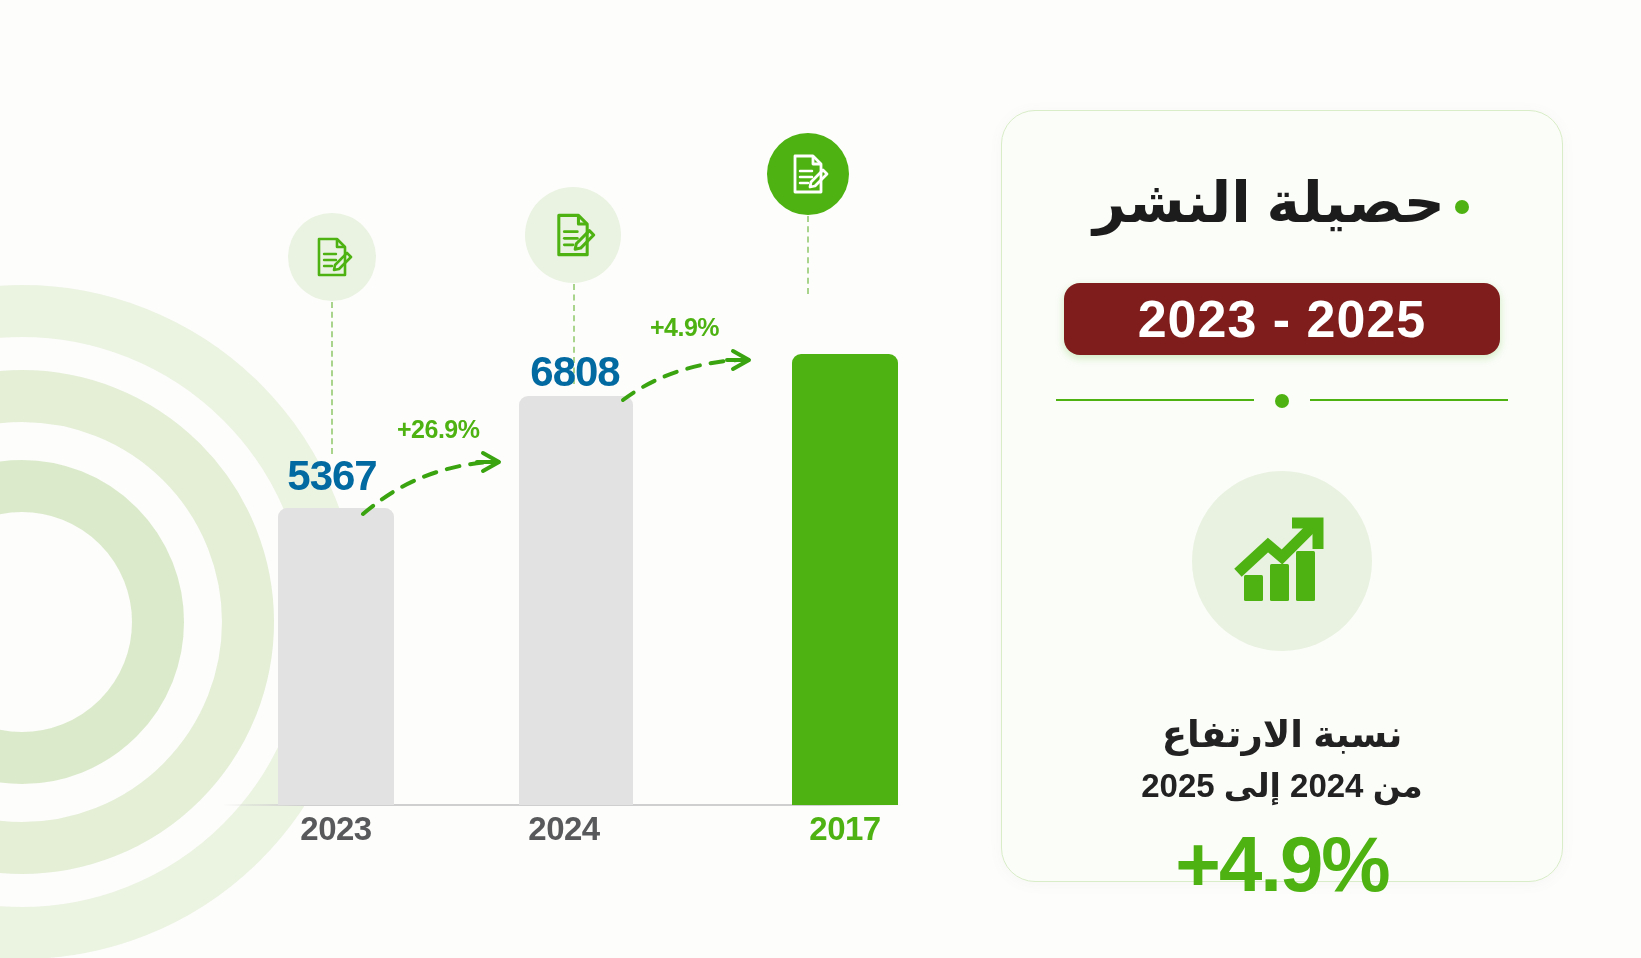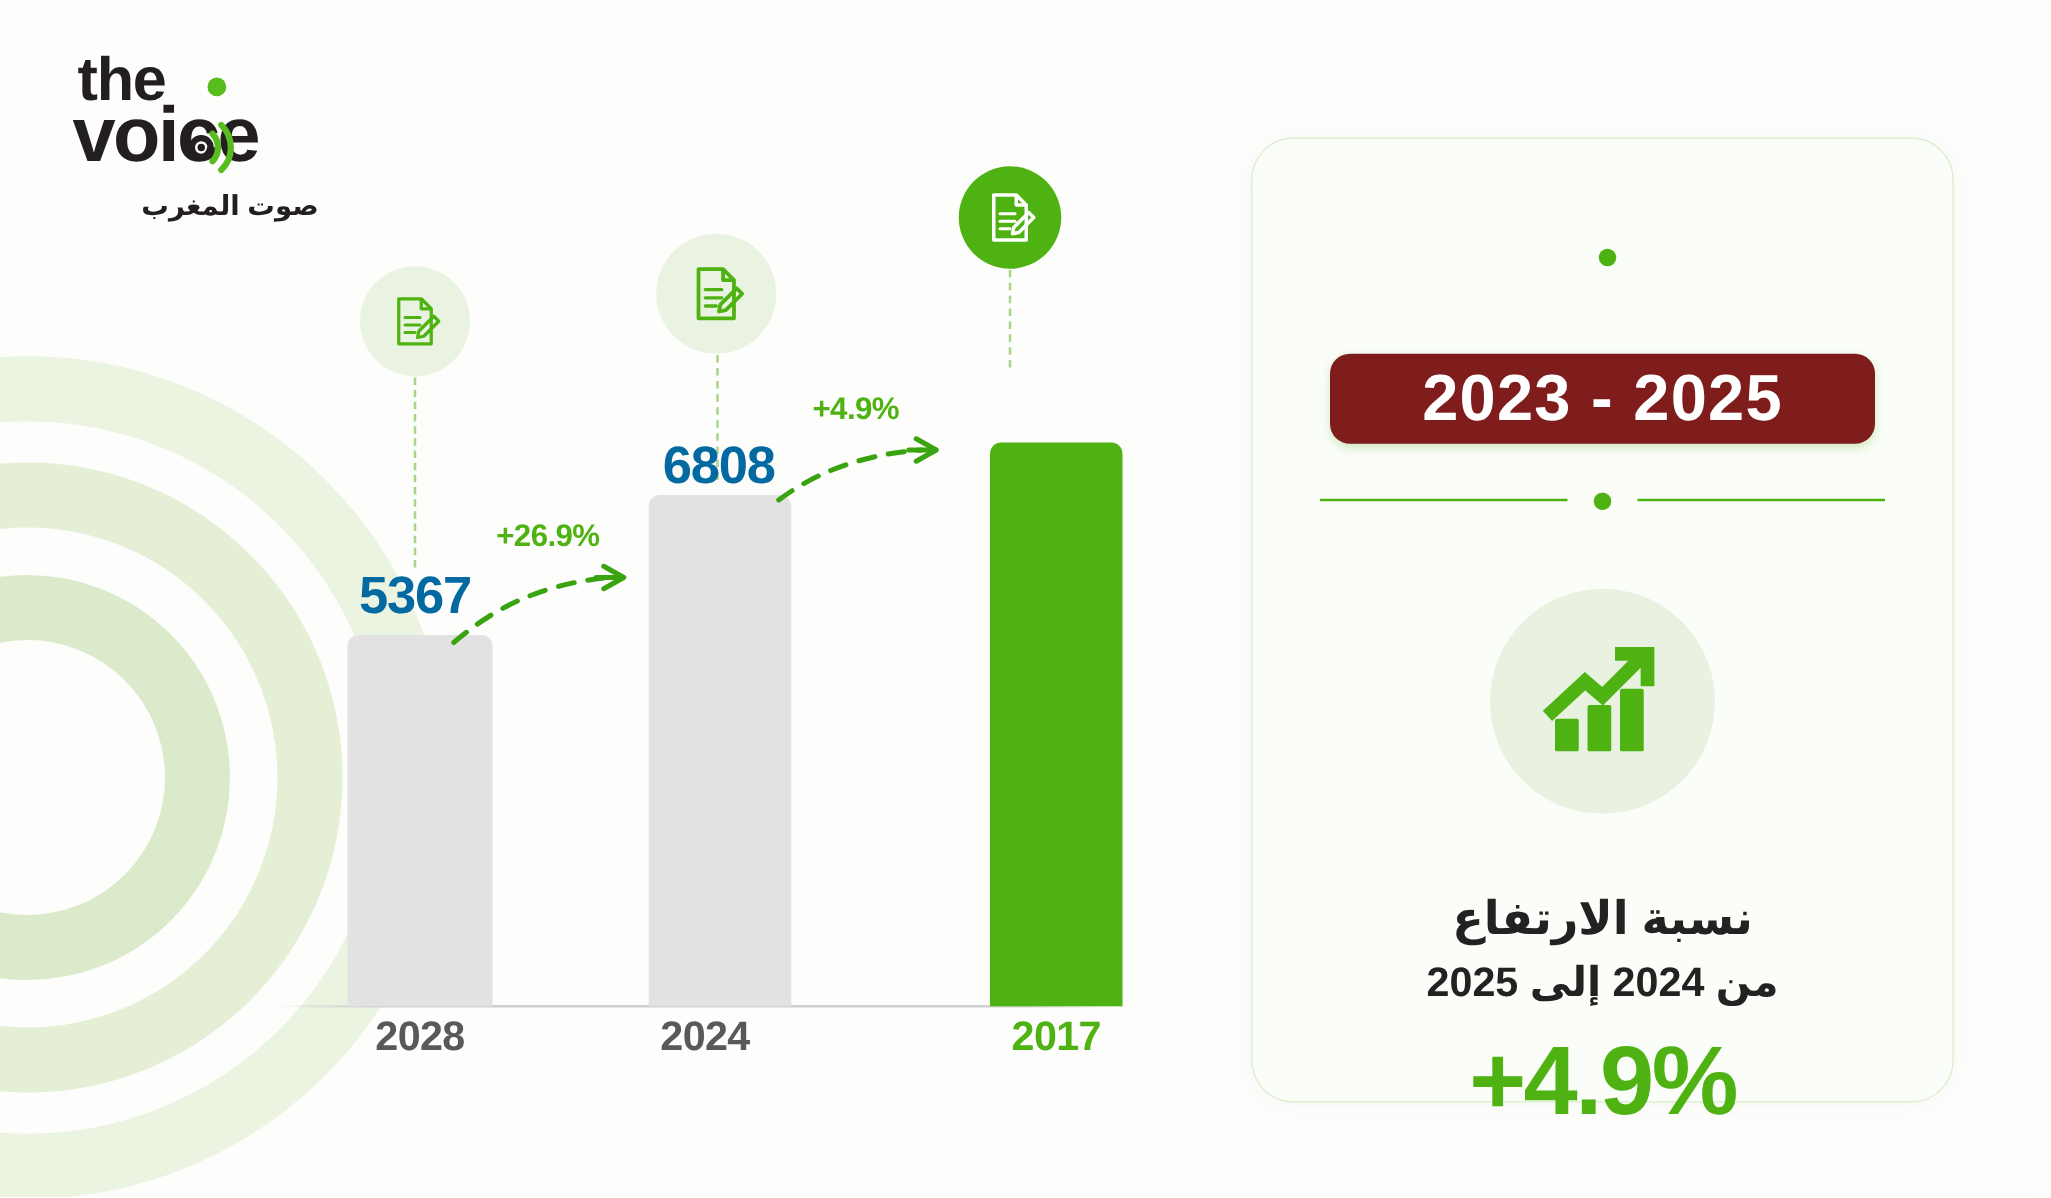"the" div.logo { html: <div> <div>the</div> <div></div> <div>voice</div> <svg> <circle></circle> <circle></circle> <path></path> <path></path> </svg> <div>صوت المغرب</div> </div> -> none }
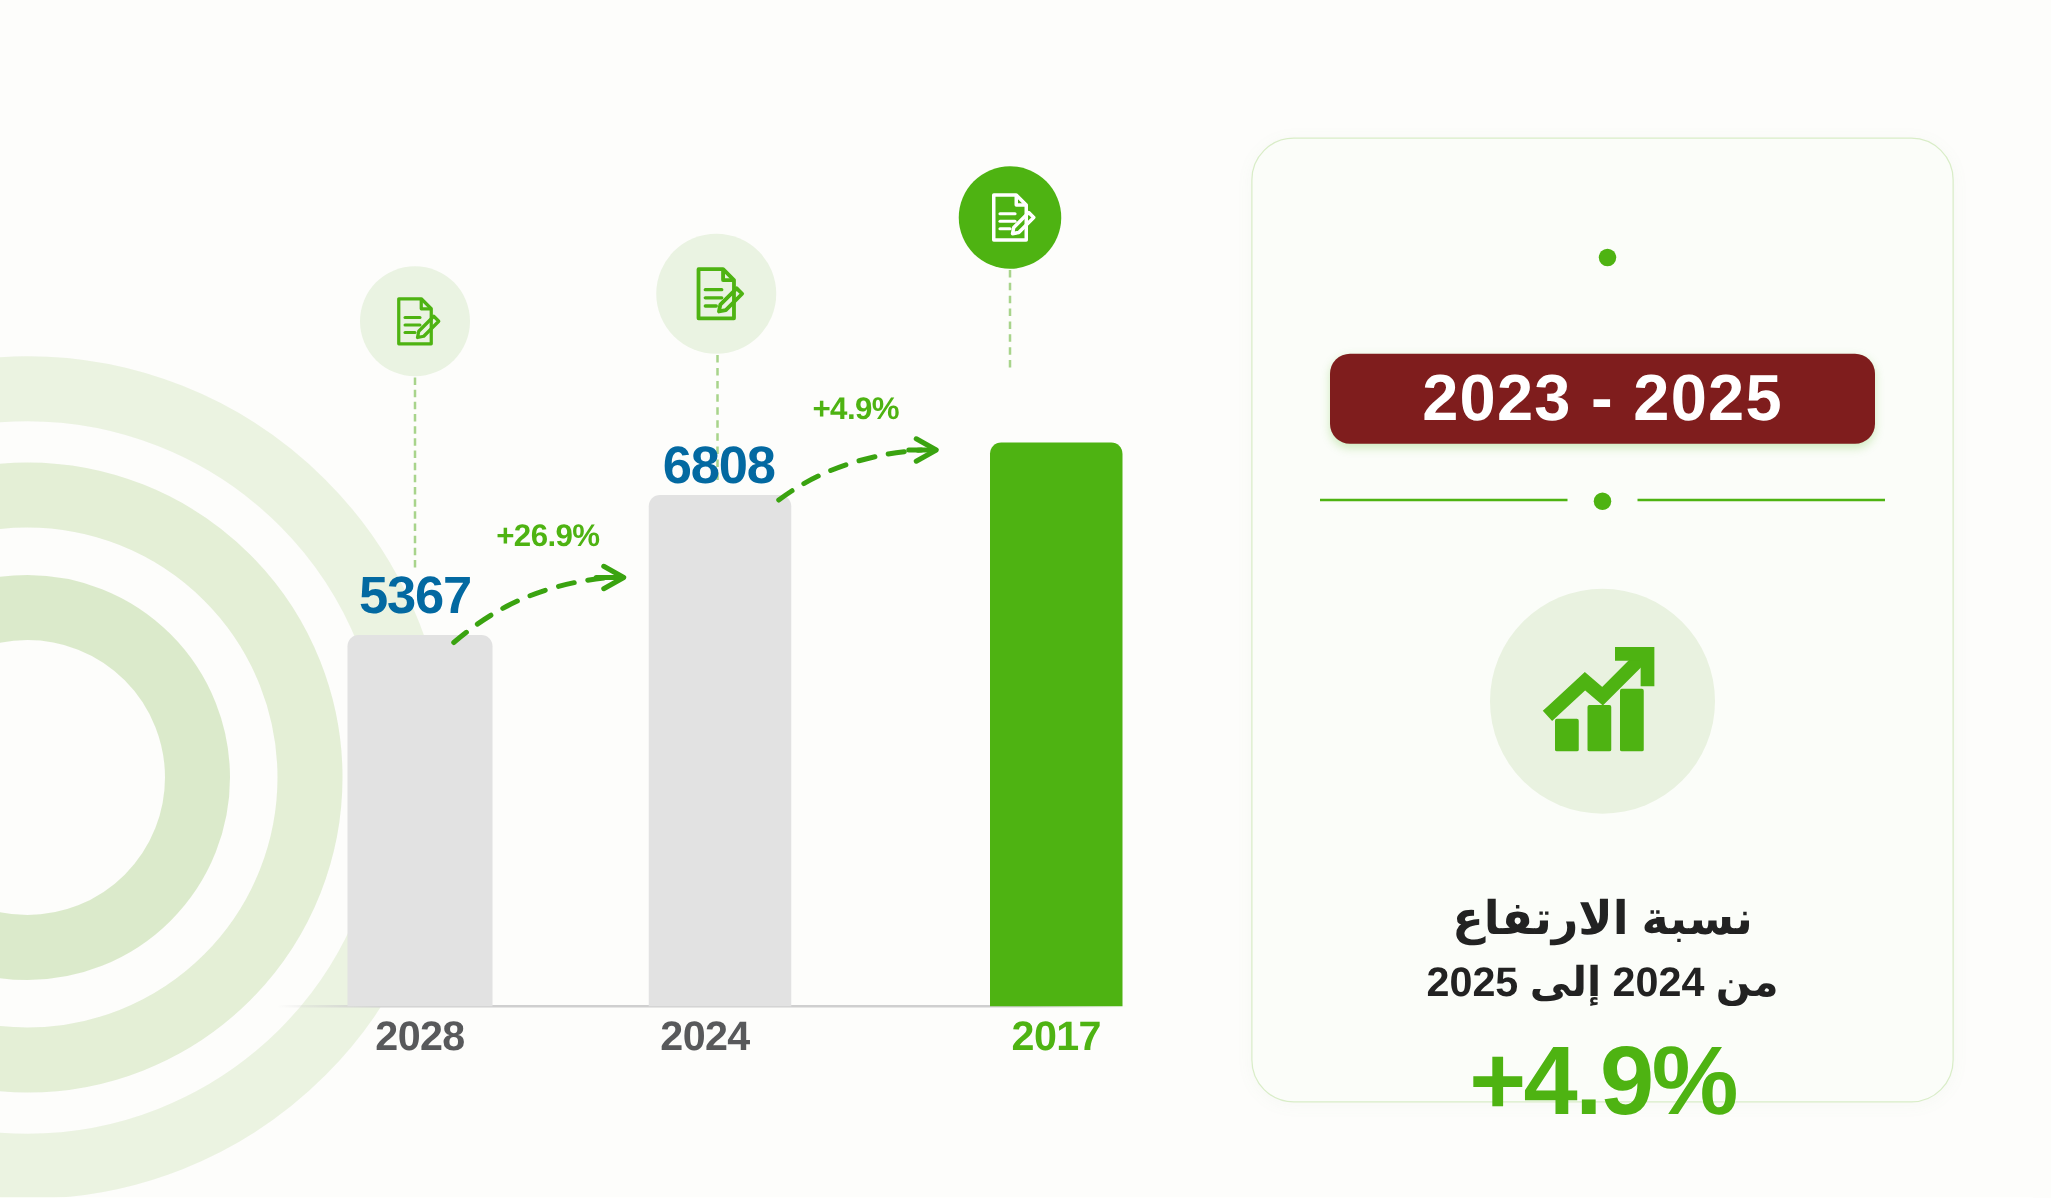"حصيلة النشر" span { html: none -> <span>حصيلة النشر</span> }
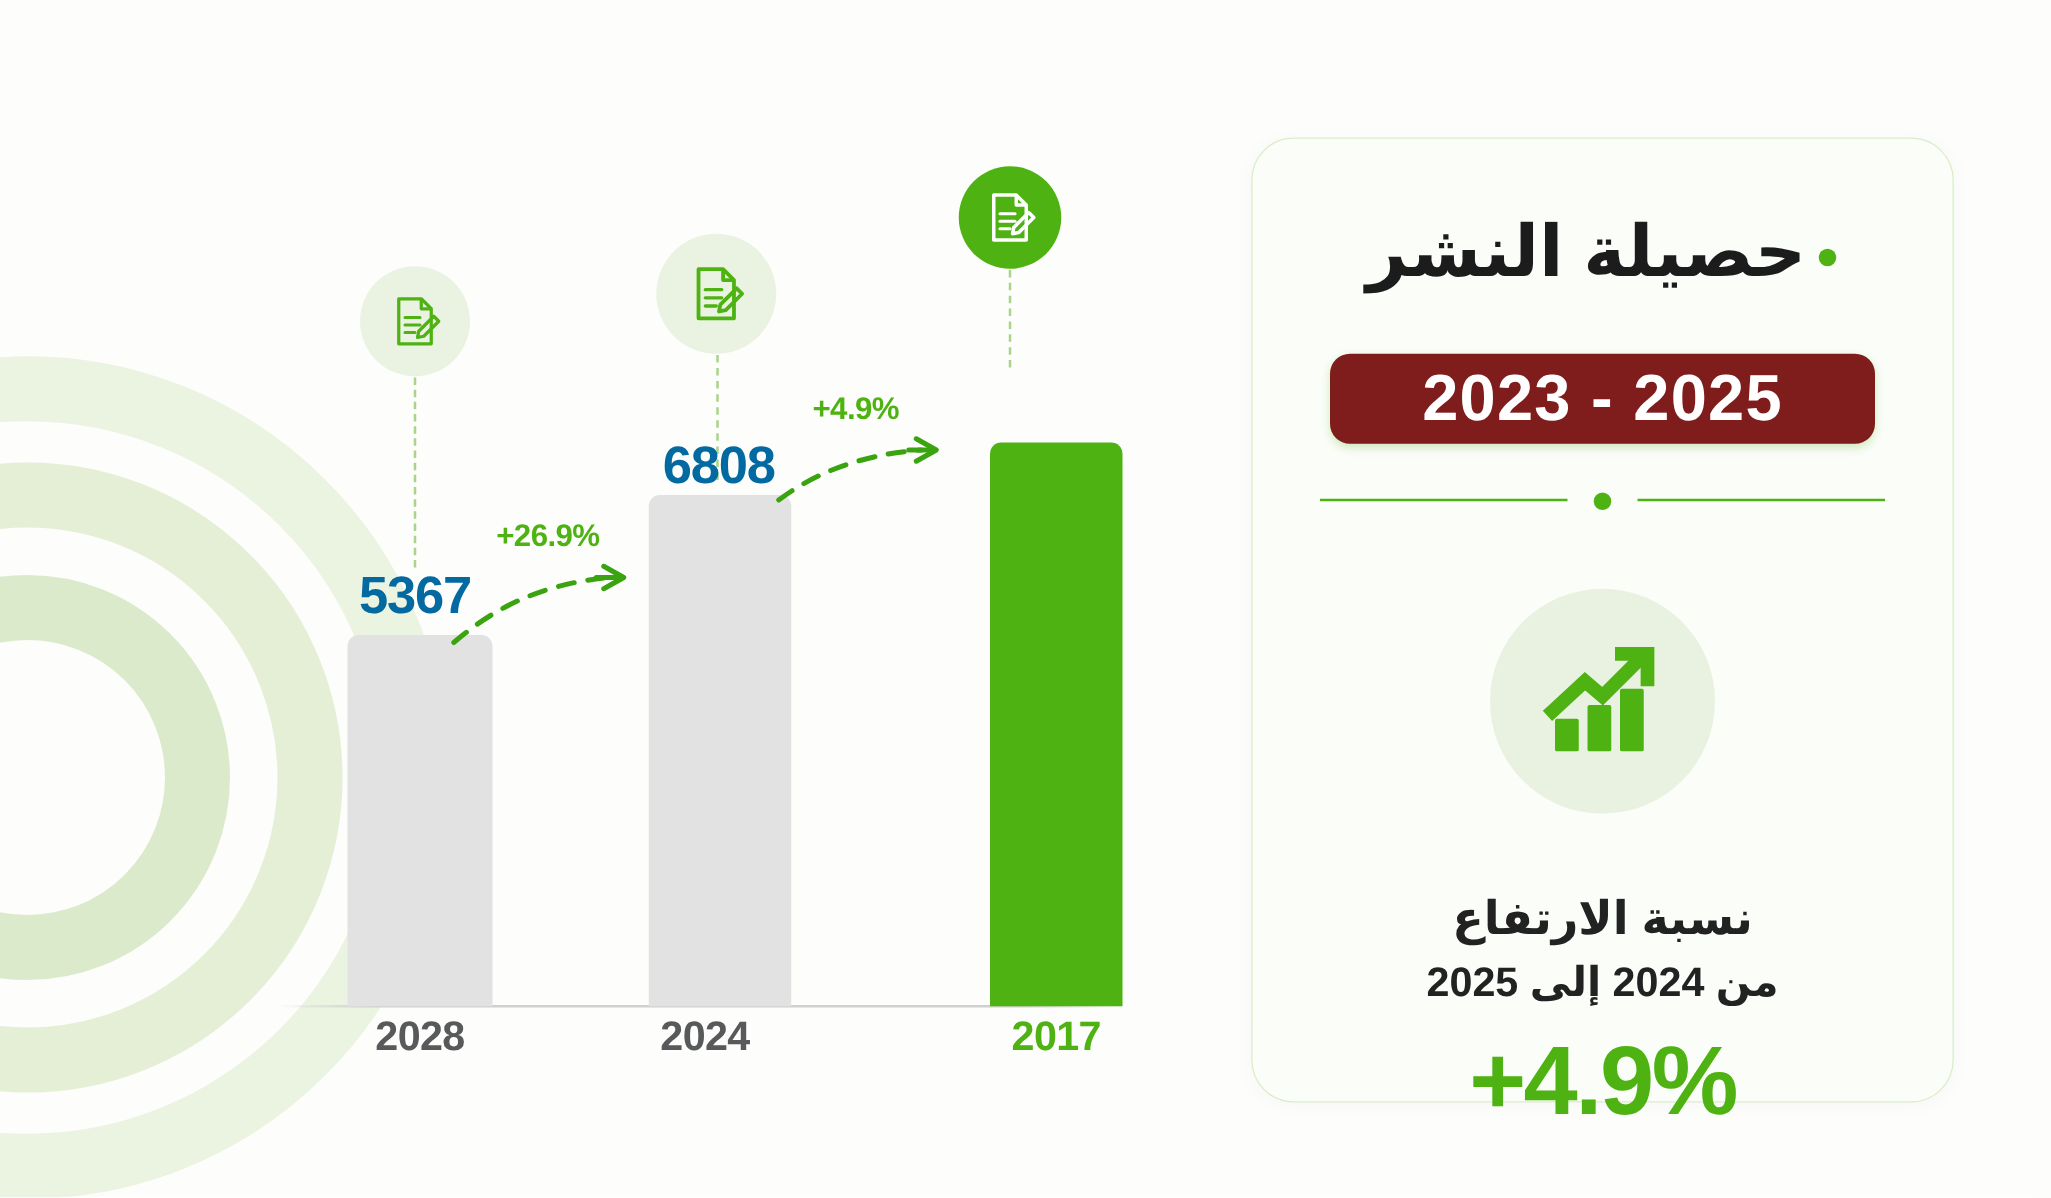"2028" div.bar-year { text: 2028 -> 2023 }
